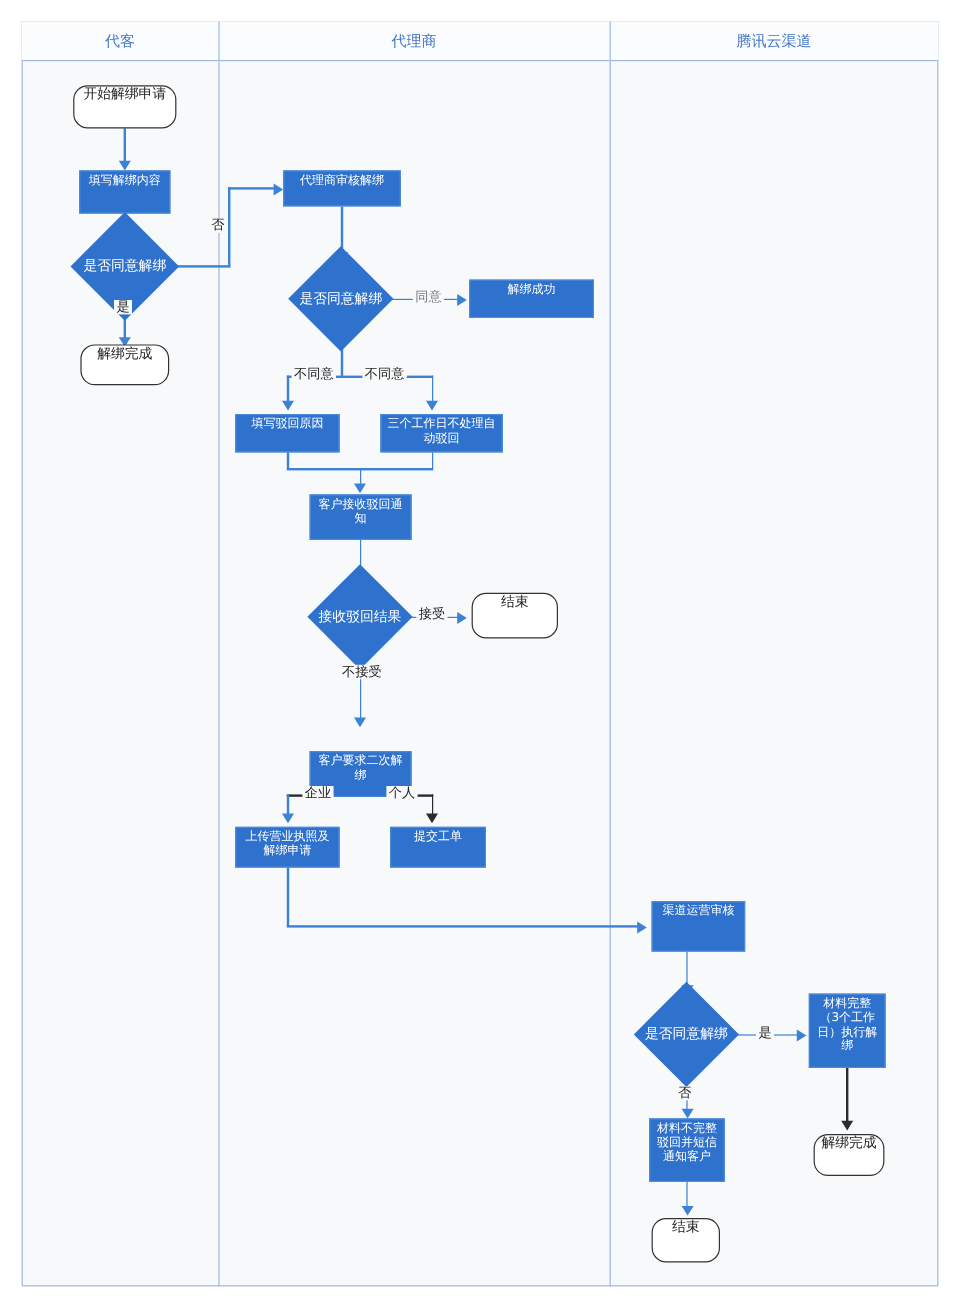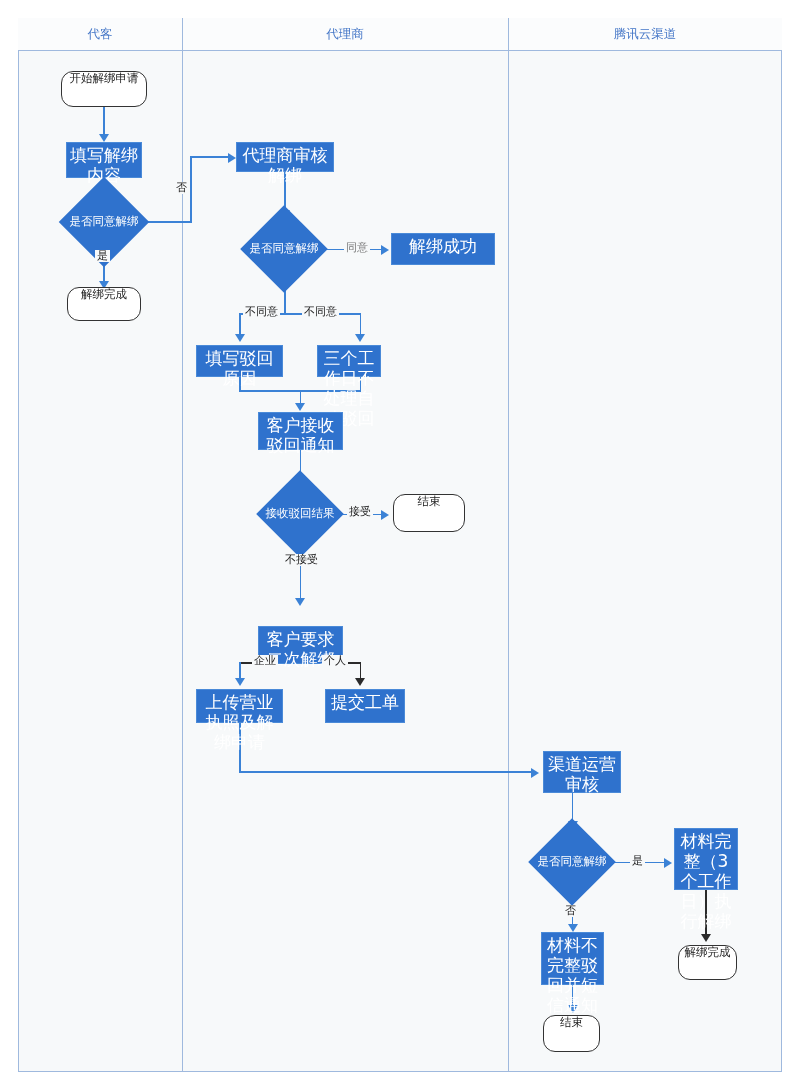"填写解绑内容" .node.process { font-size: 17px -> 10px }
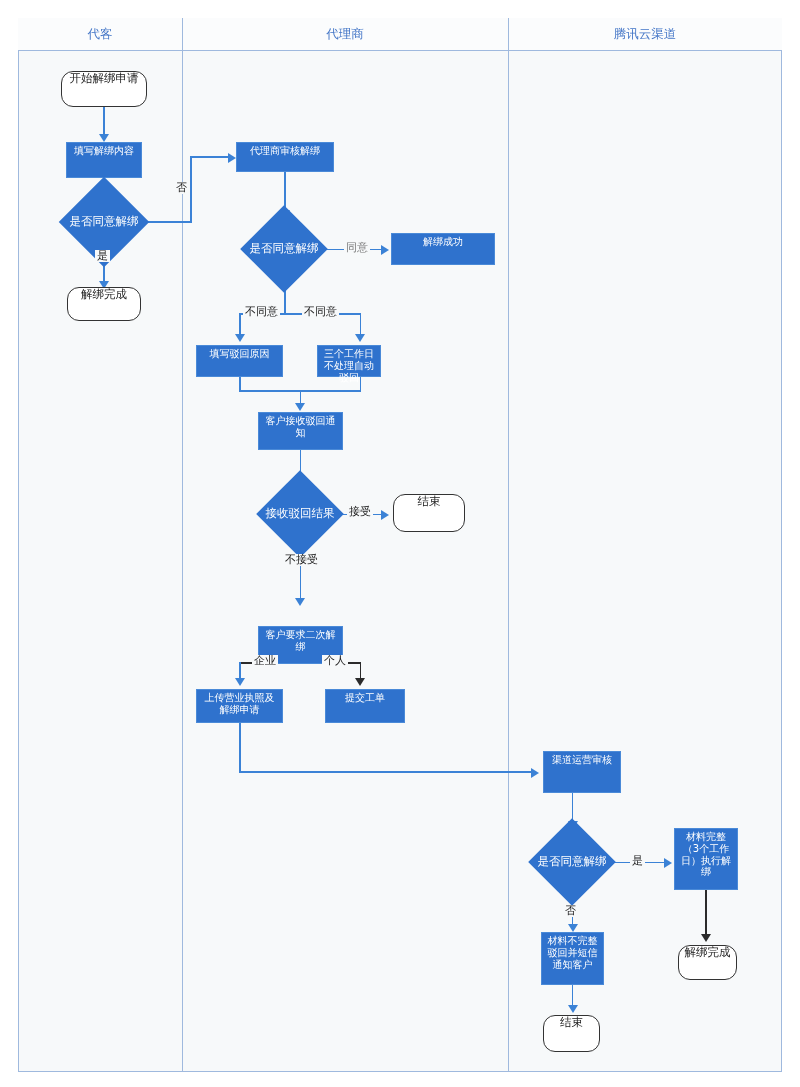"三个工作日不处理自动驳回" div.node { width: 64px -> 102px }
